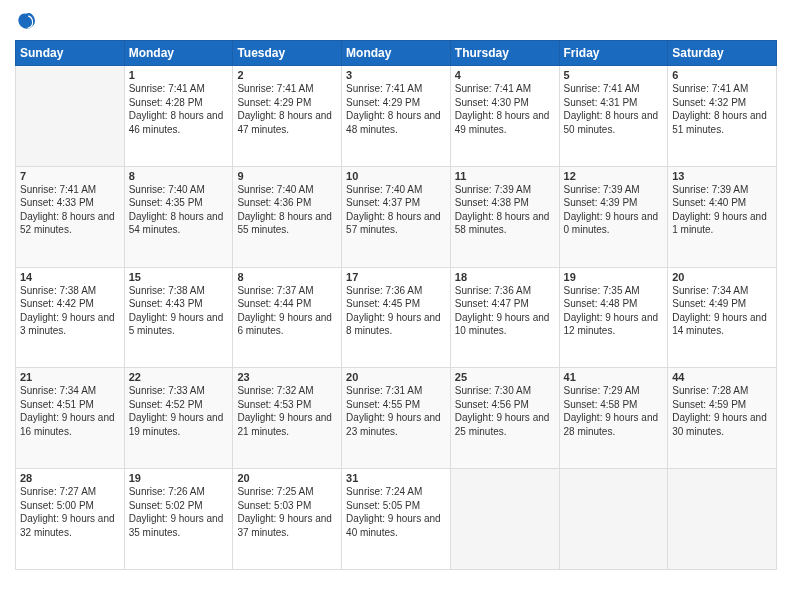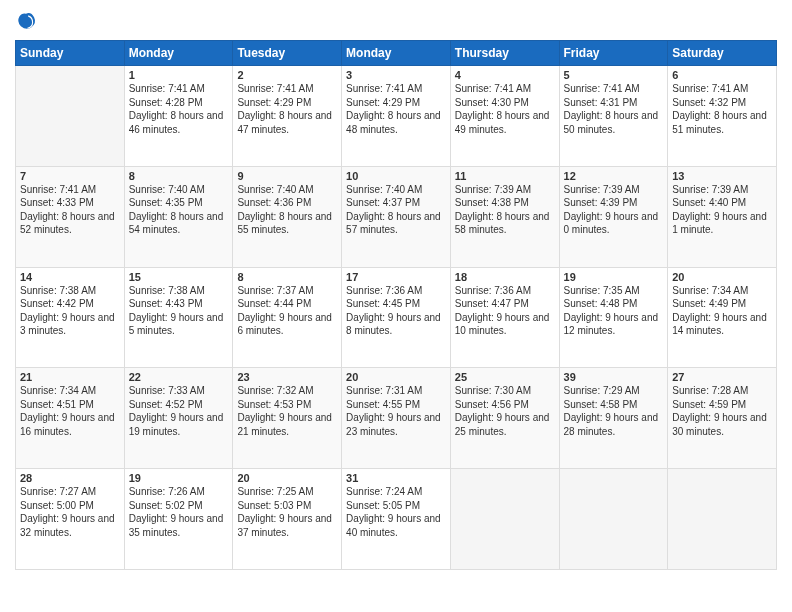"39" span.day-number { text: 39 -> 41 }
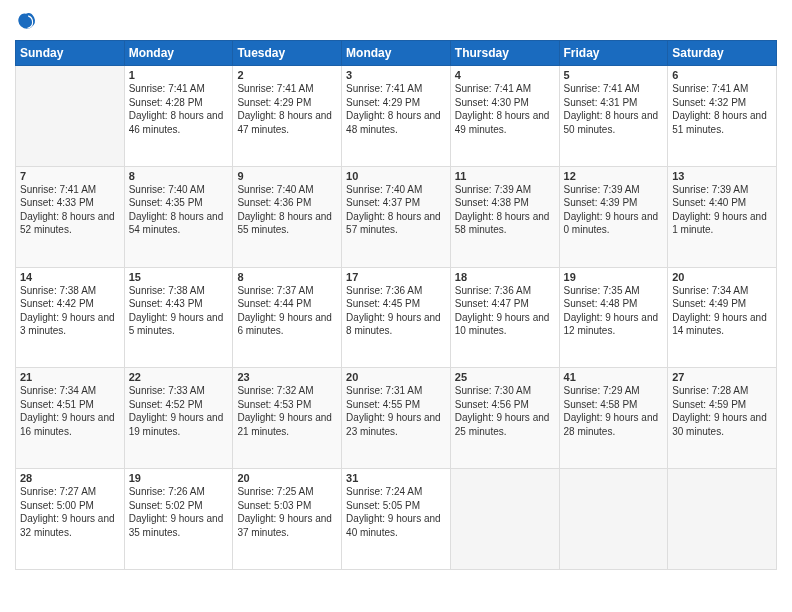"27" span.day-number { text: 27 -> 44 }
